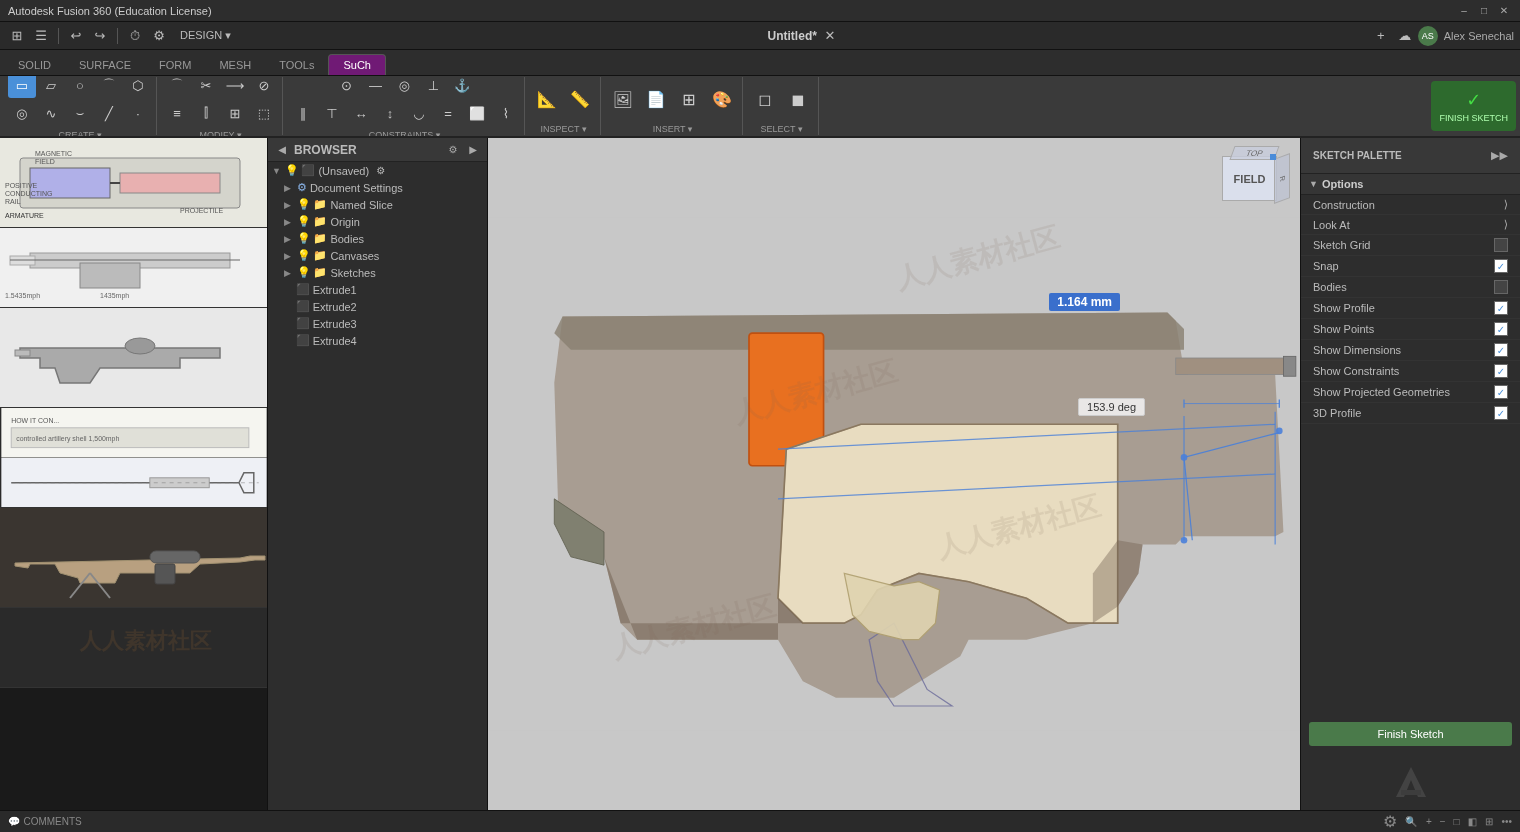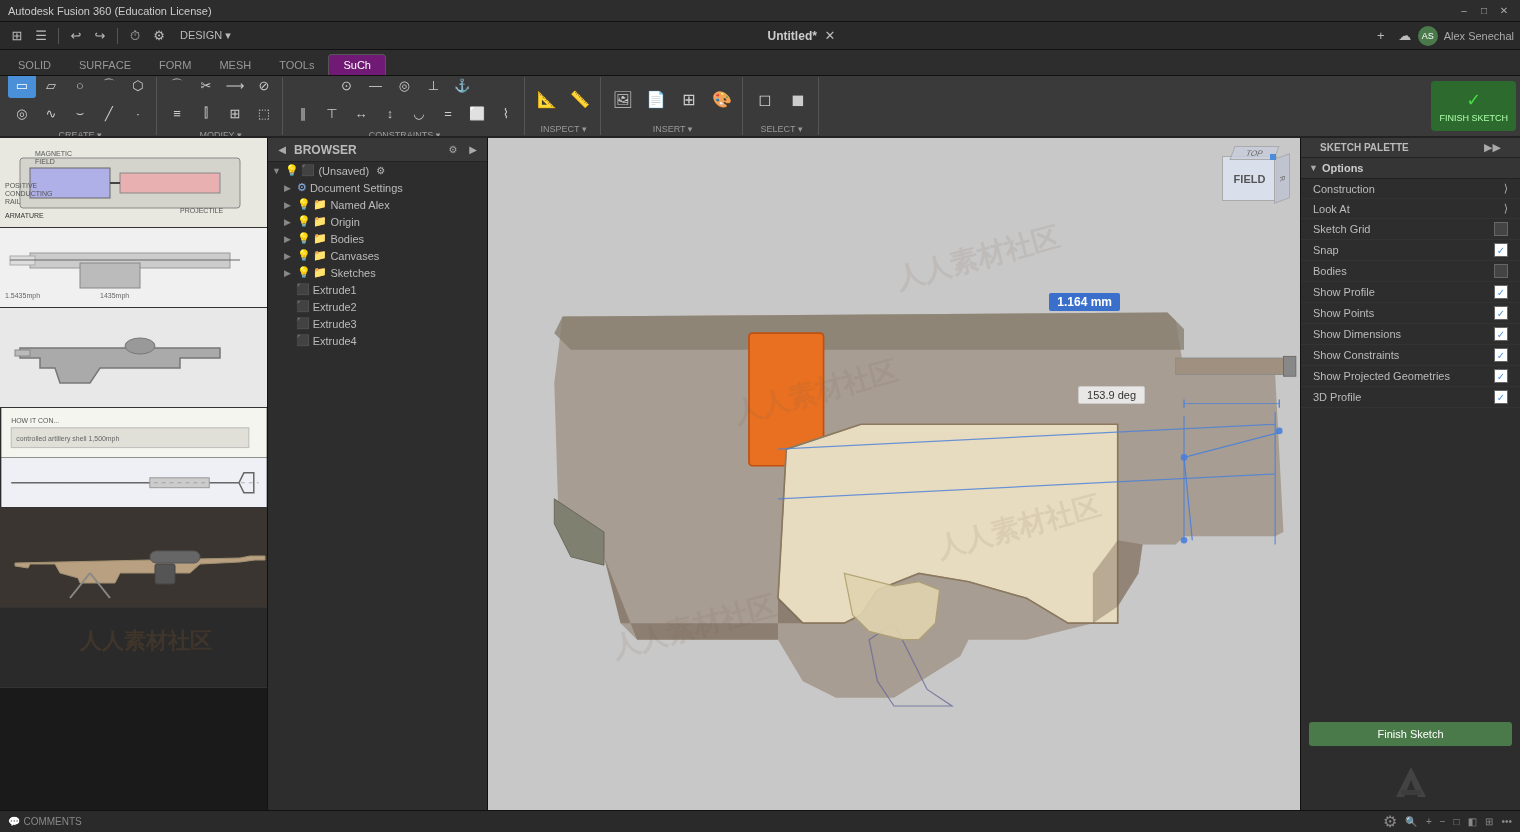"SKETCH PALETTE" #palette-header { height: 20px -> 36px; padding: 0 19px -> 0 12px }
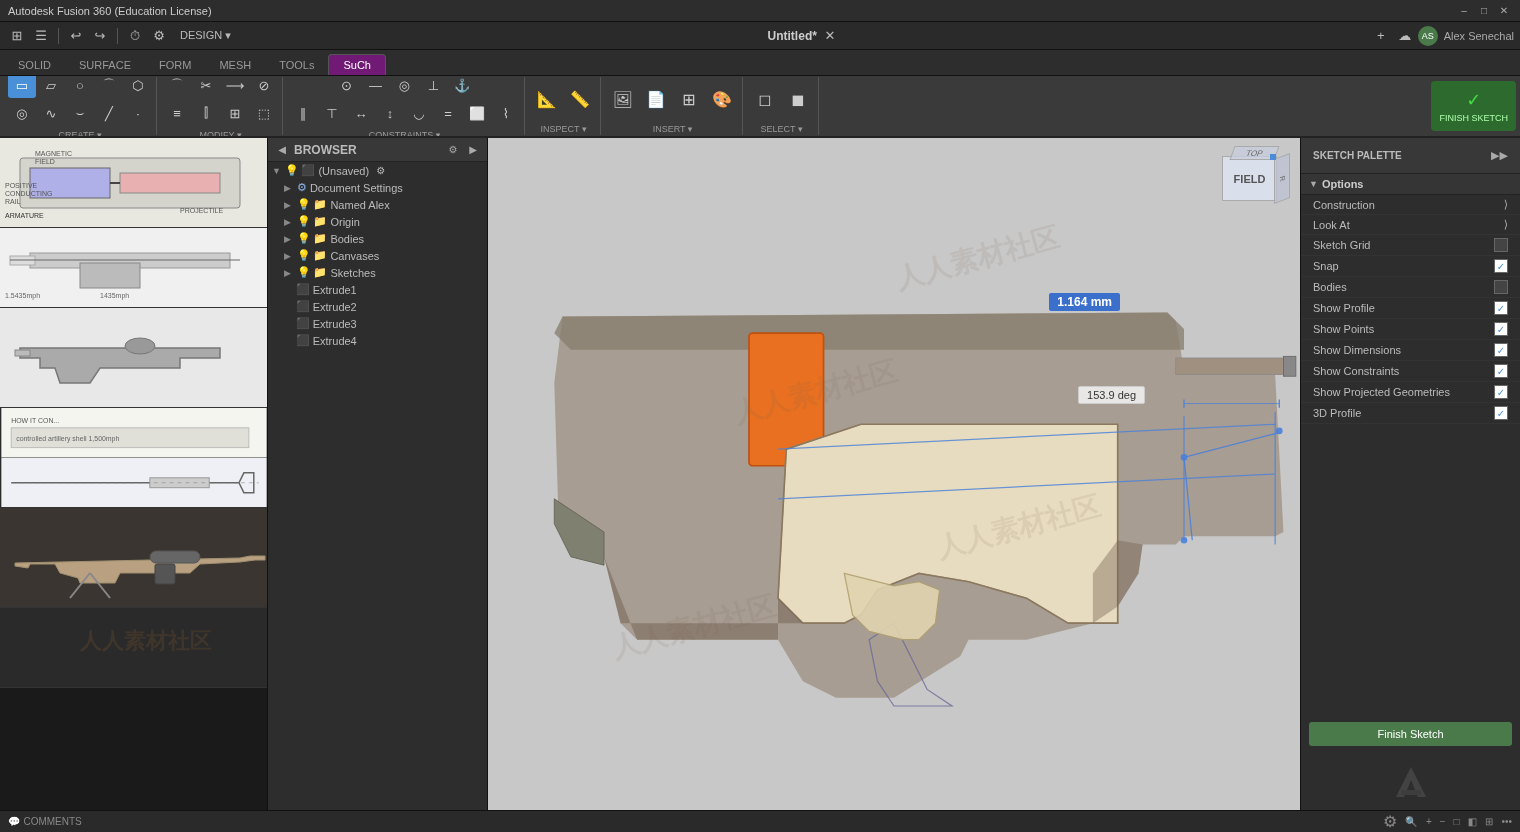"Named Alex" span { text: Alex -> Slice }
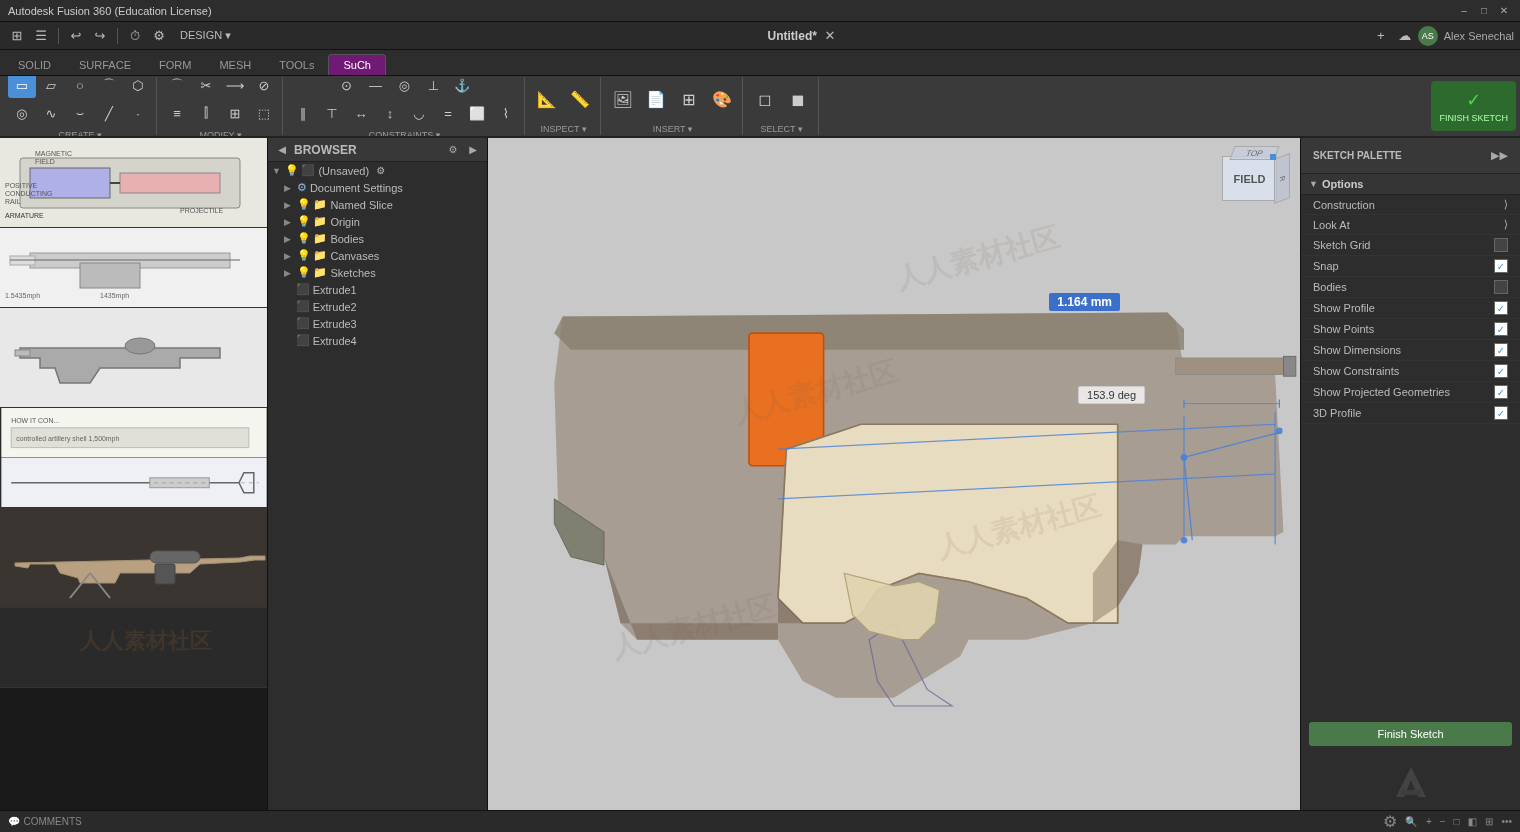"153.9 deg" .angle-tooltip { margin-top: none -> 12px }
